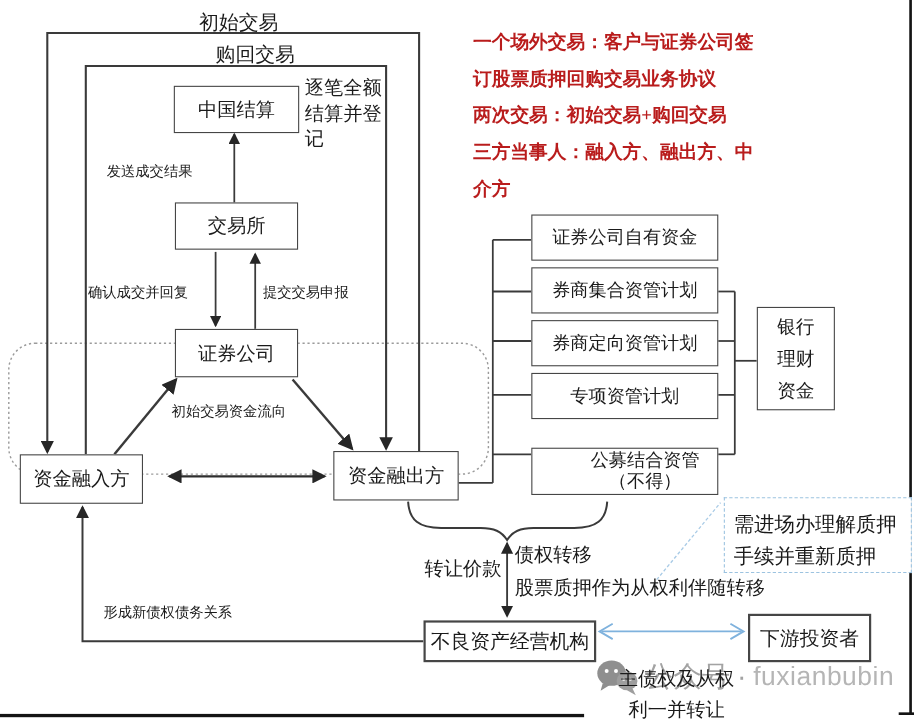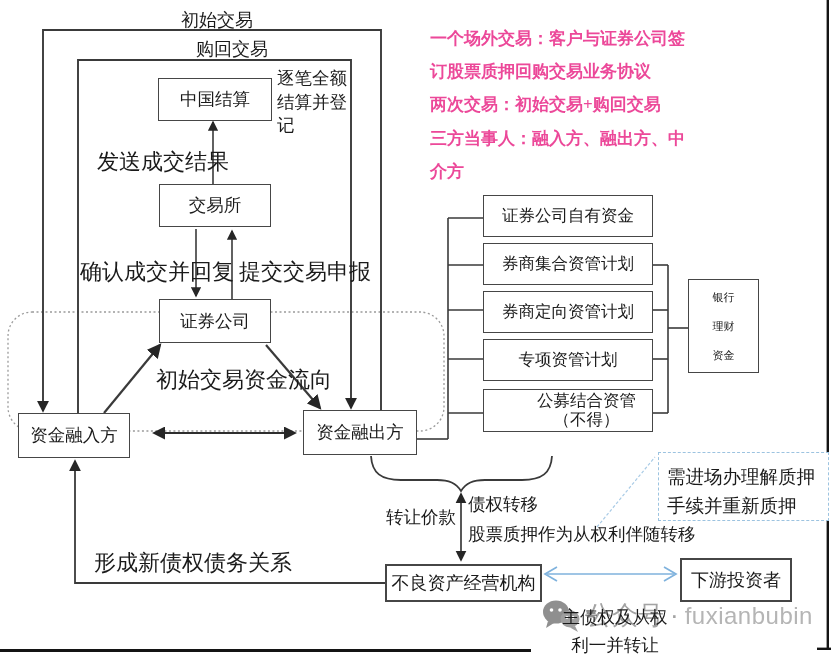"一个场外交易：客户与证券公司签" #intro { color: #ec4899 -> #b91c1c }
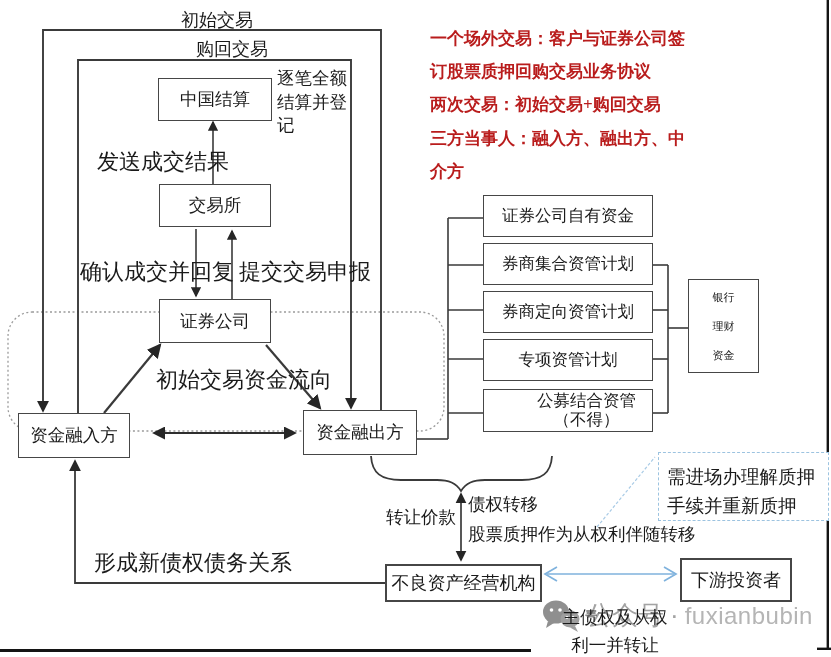"逐笔全额结算并登记" .wrap { font-family: Liberation Mono, monospace -> none }
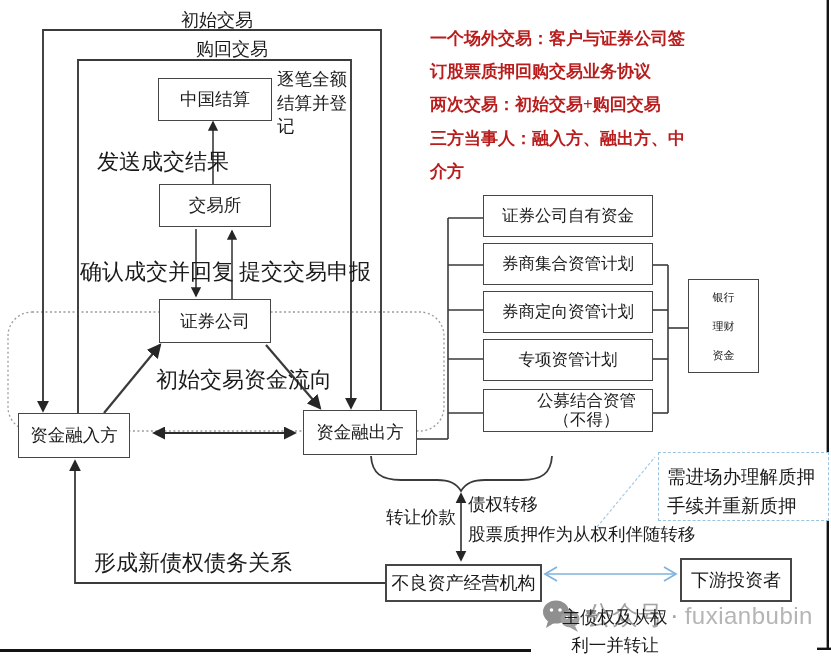"发送成交结果" .lbl { font-size: 22px -> 13px }
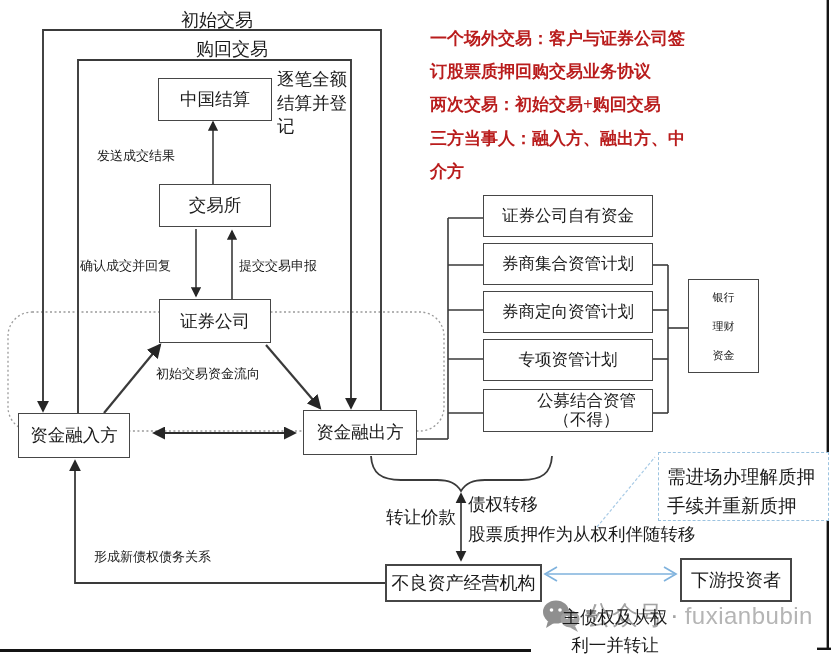"银行" #bank-box { font-size: 11px -> 17px }
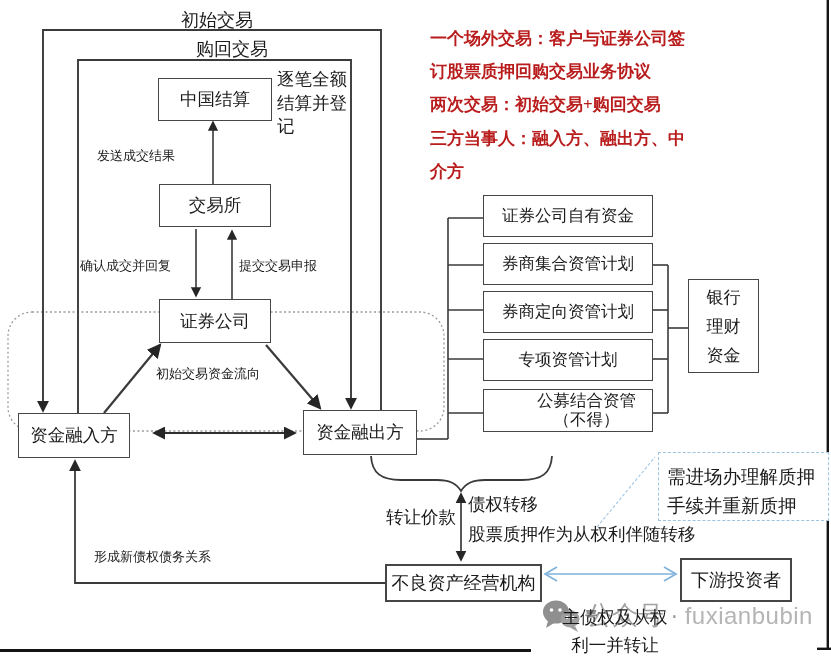"公募结合资管（不得）" div.box { top: 389px -> 407px }
